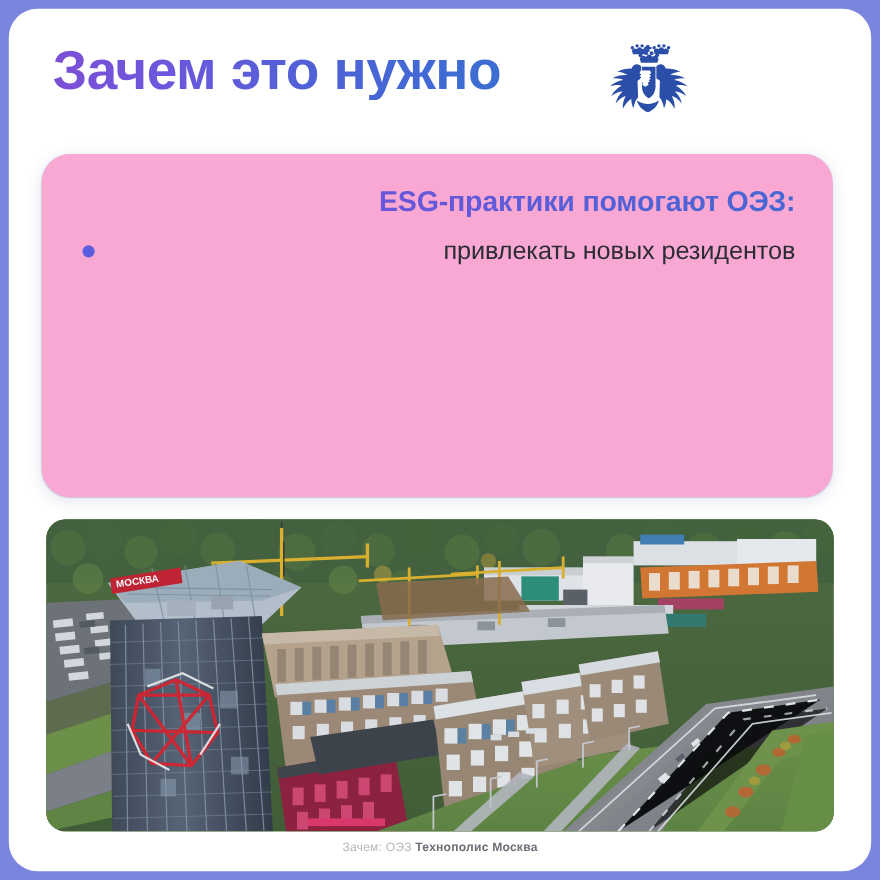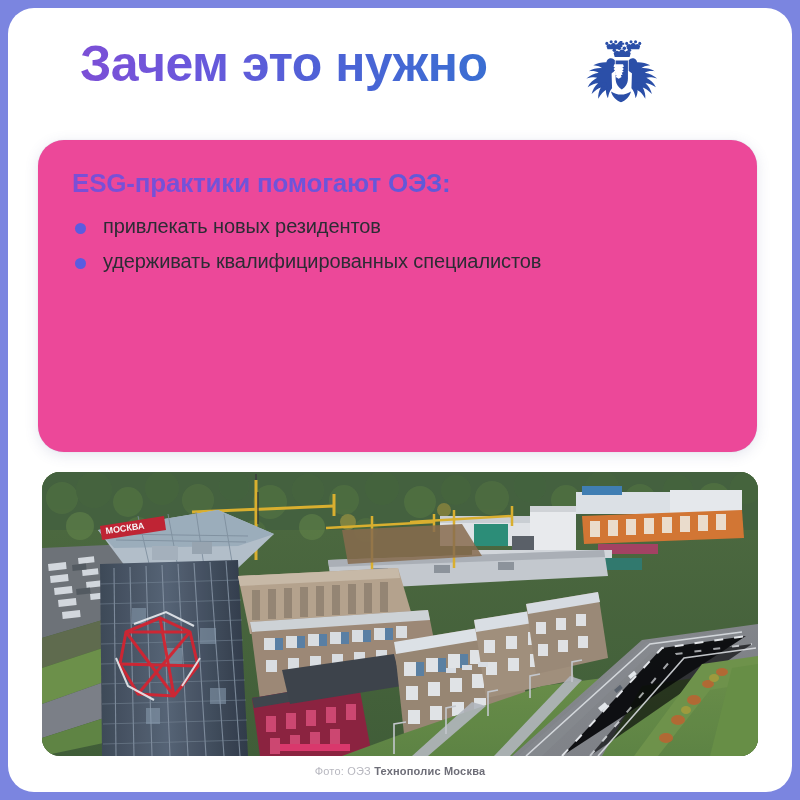"Зачем это нужно" .header { margin-left: 32px -> none }
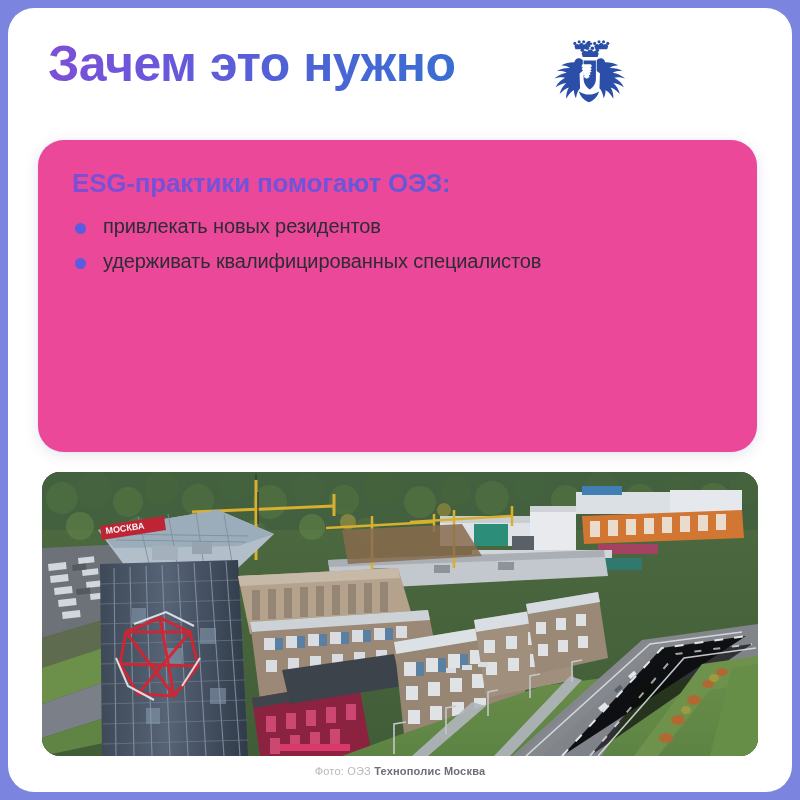"ESG-практики помогают ОЭЗ:" .content-card { background: #ec4899 -> #f9a8d4; text-align: none -> right }
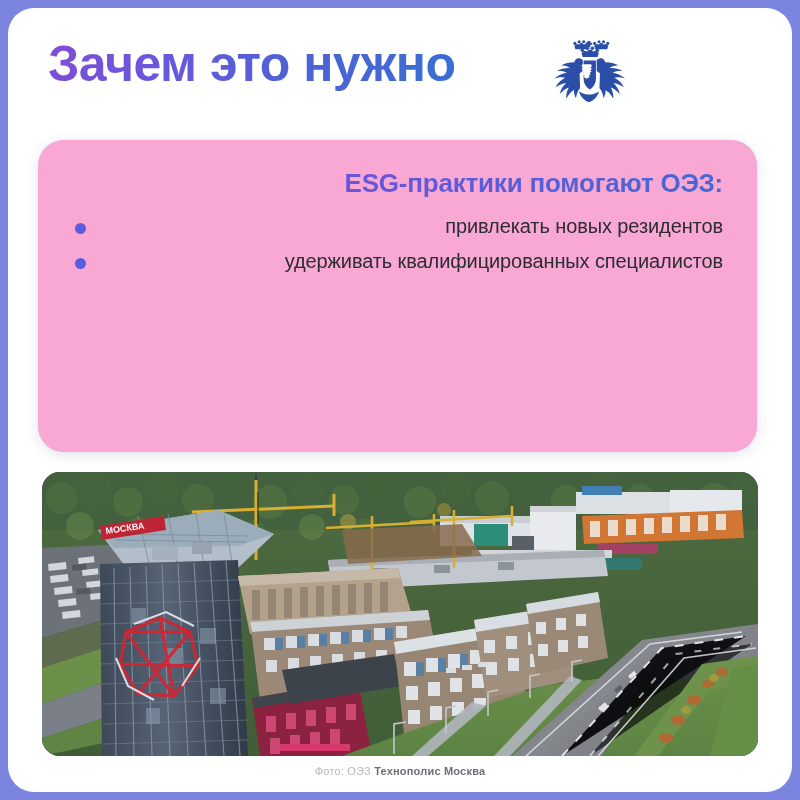"привлекать новых резидентов" .bullet-item { font-size: 20px -> 23px }
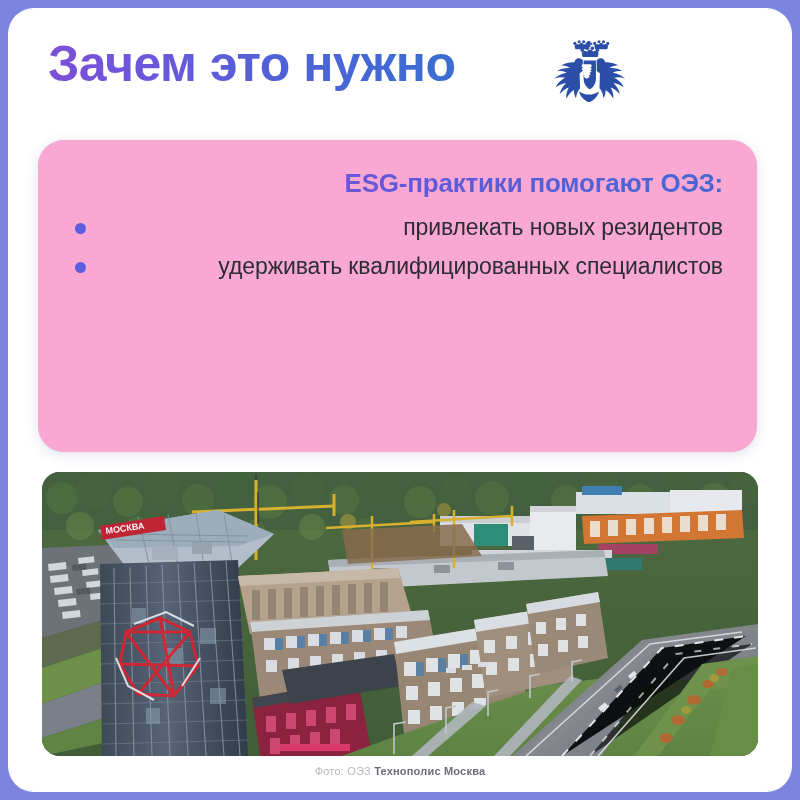"удерживать квалифицированных" li.bullet-item { html: <li> <span></span> <span>удерживать квалифицированных специалистов</span> </li> -> none }
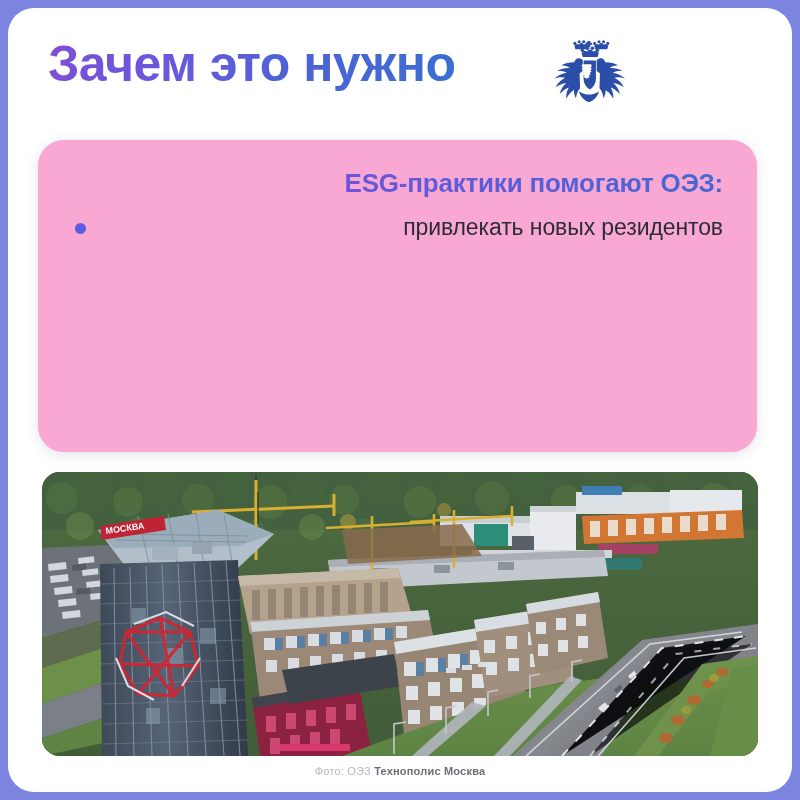"Фото: ОЭЗ" span { text: Фото -> Зачем }
